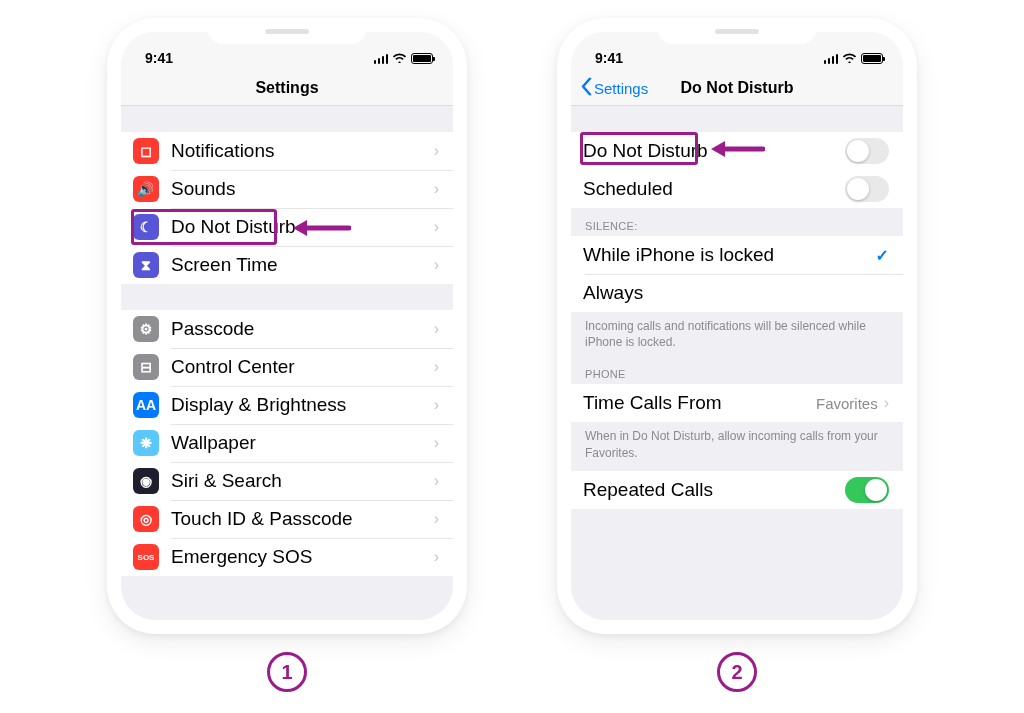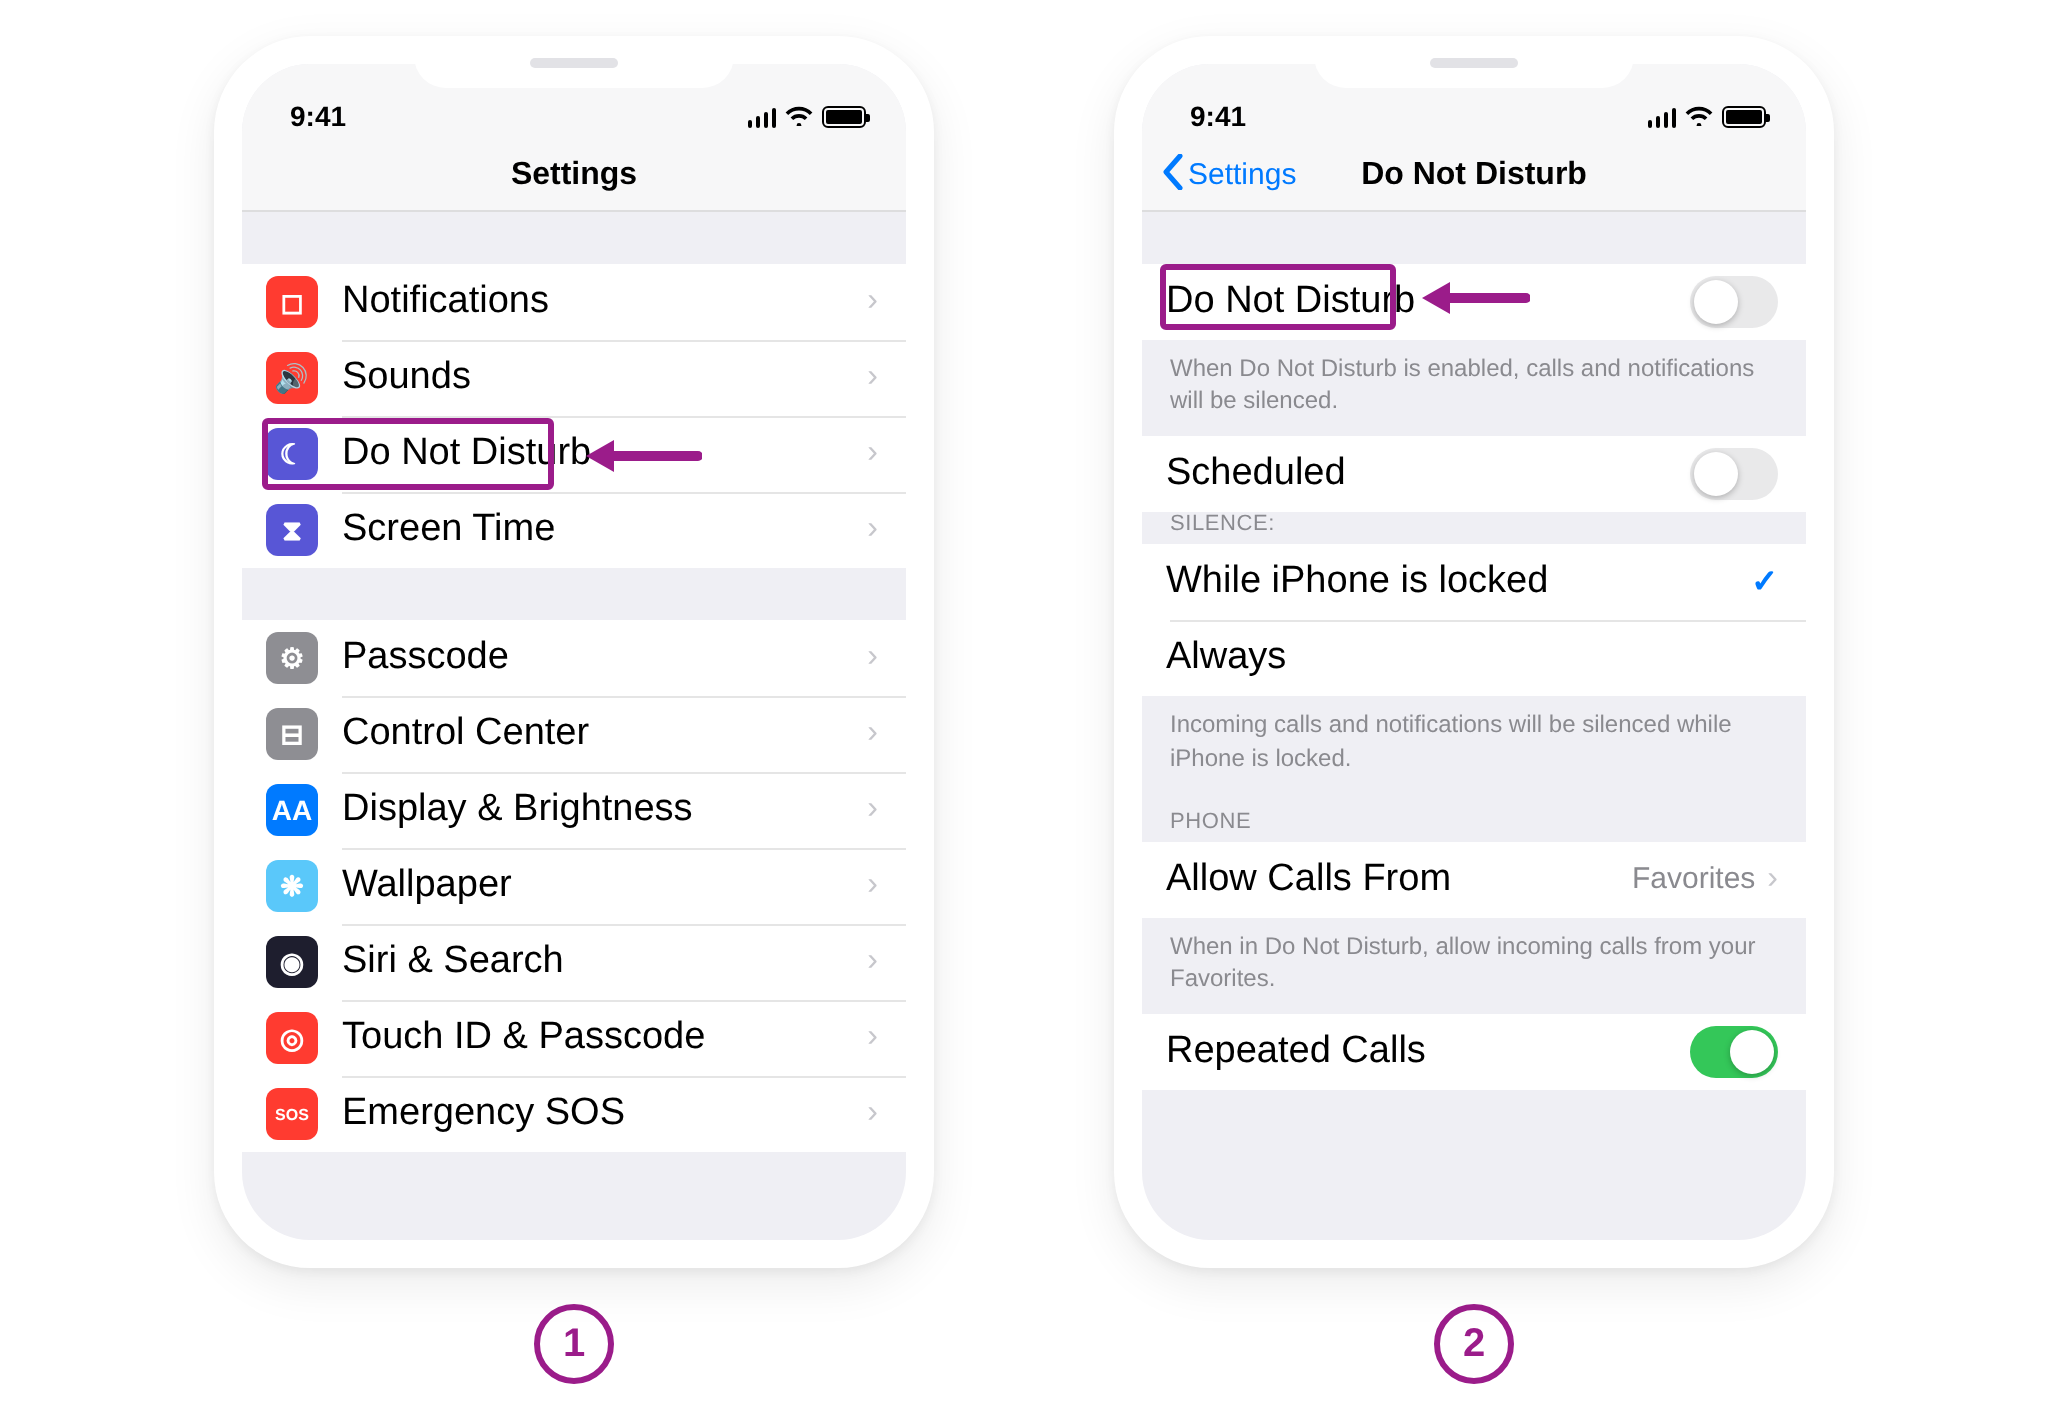"When Do Not Disturb is" div.footer-text { html: <div>When Do Not Disturb is enabled, calls and notifications will be silenced.</div> -> none }
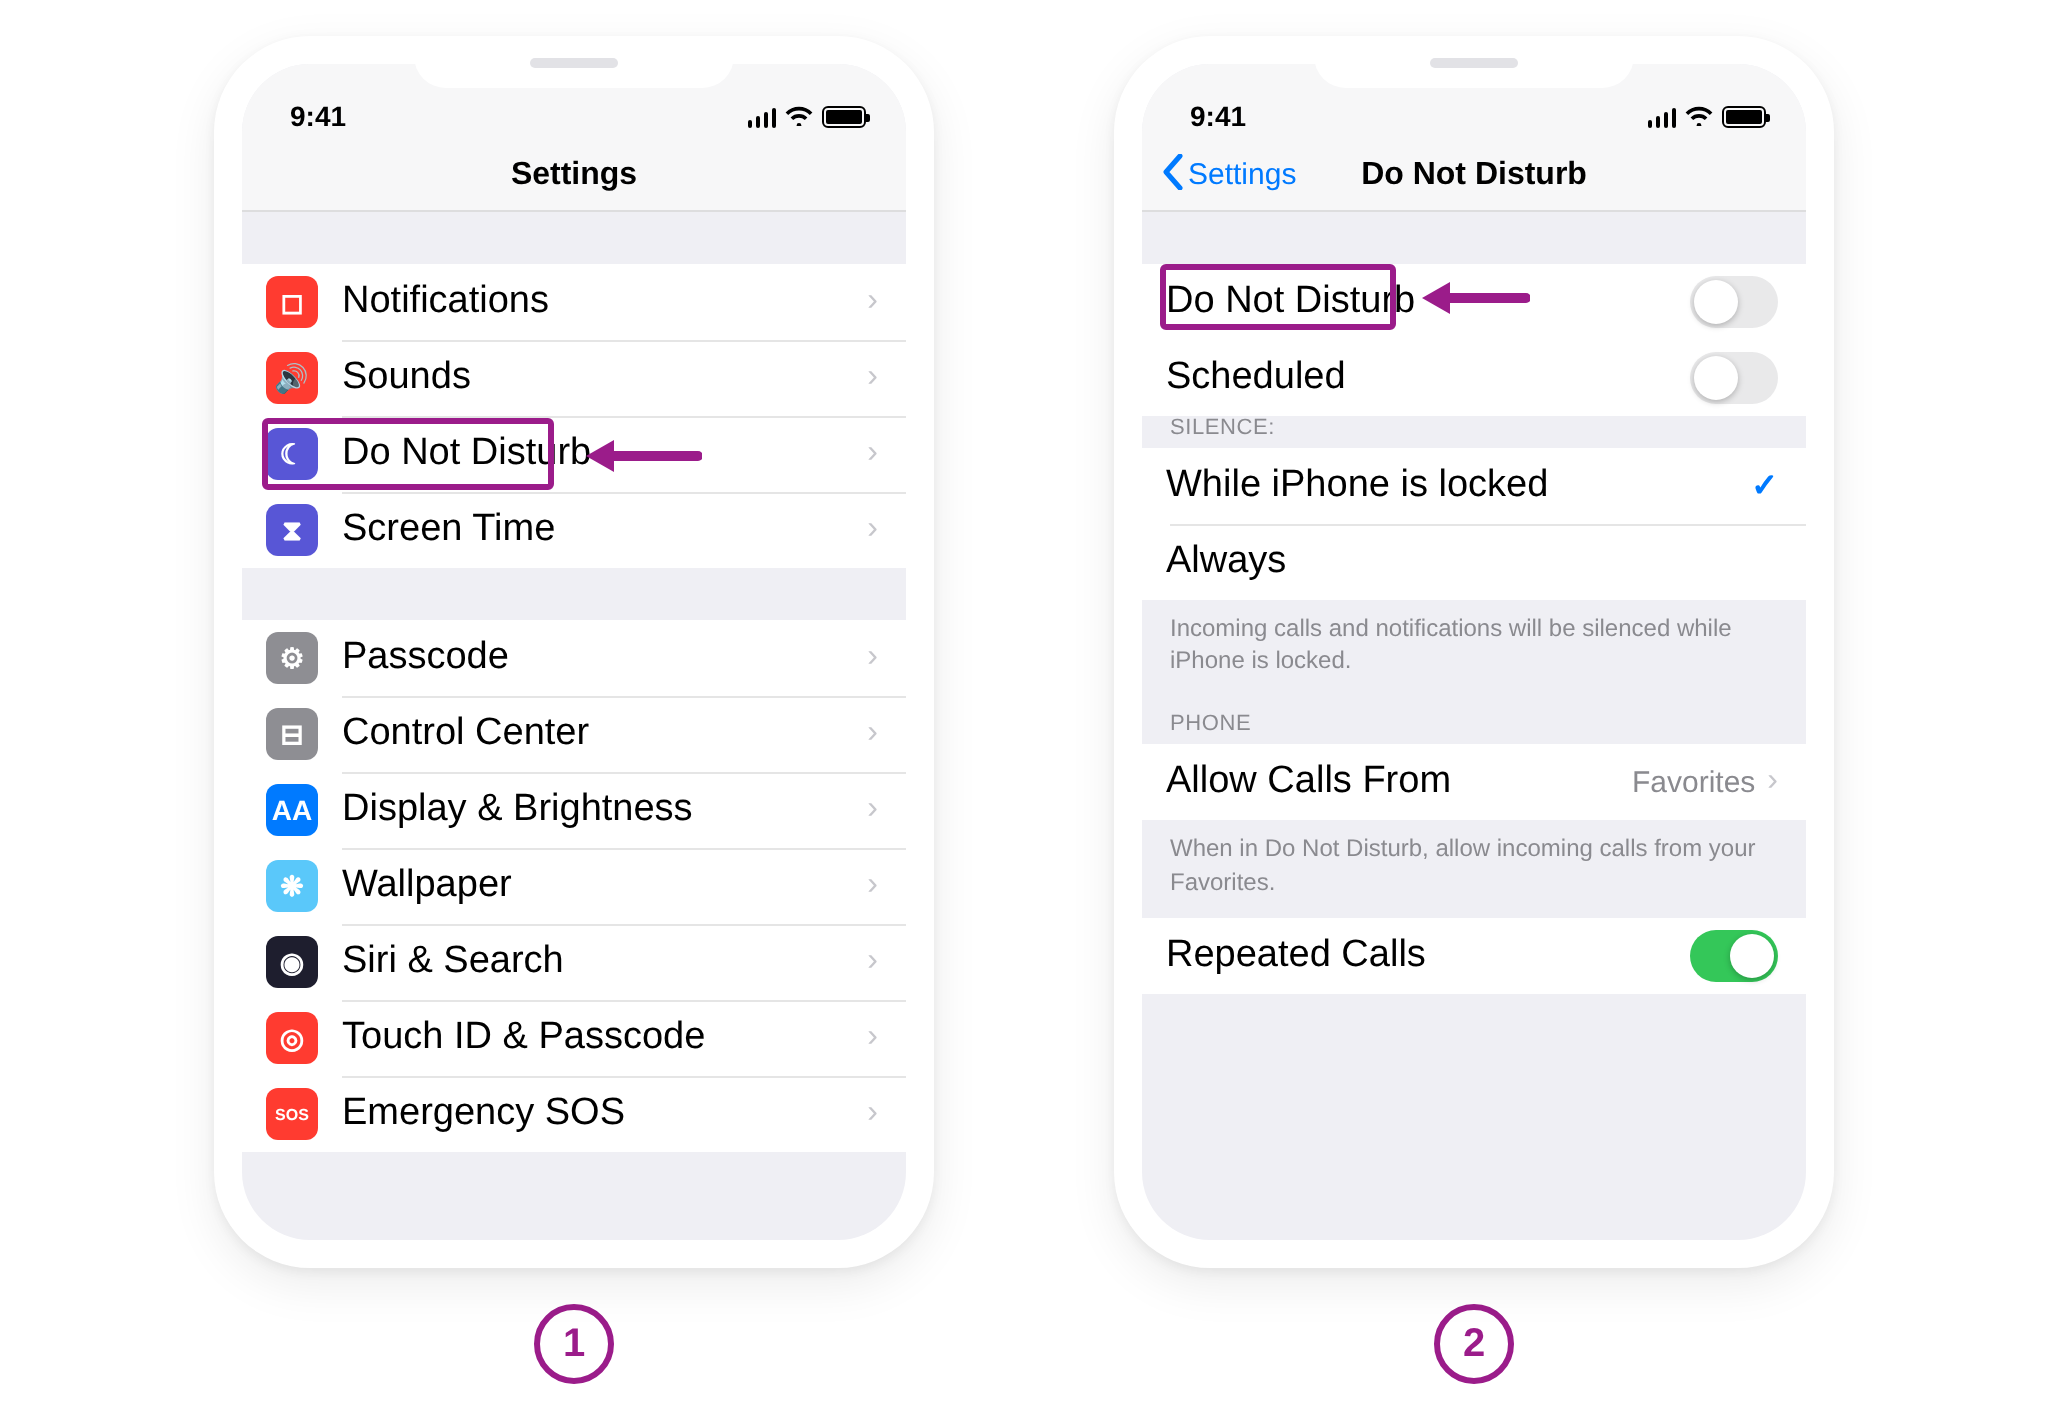"SILENCE:" .header-text { padding: 0 14px 4px 14px -> 12px 14px 4px 14px }
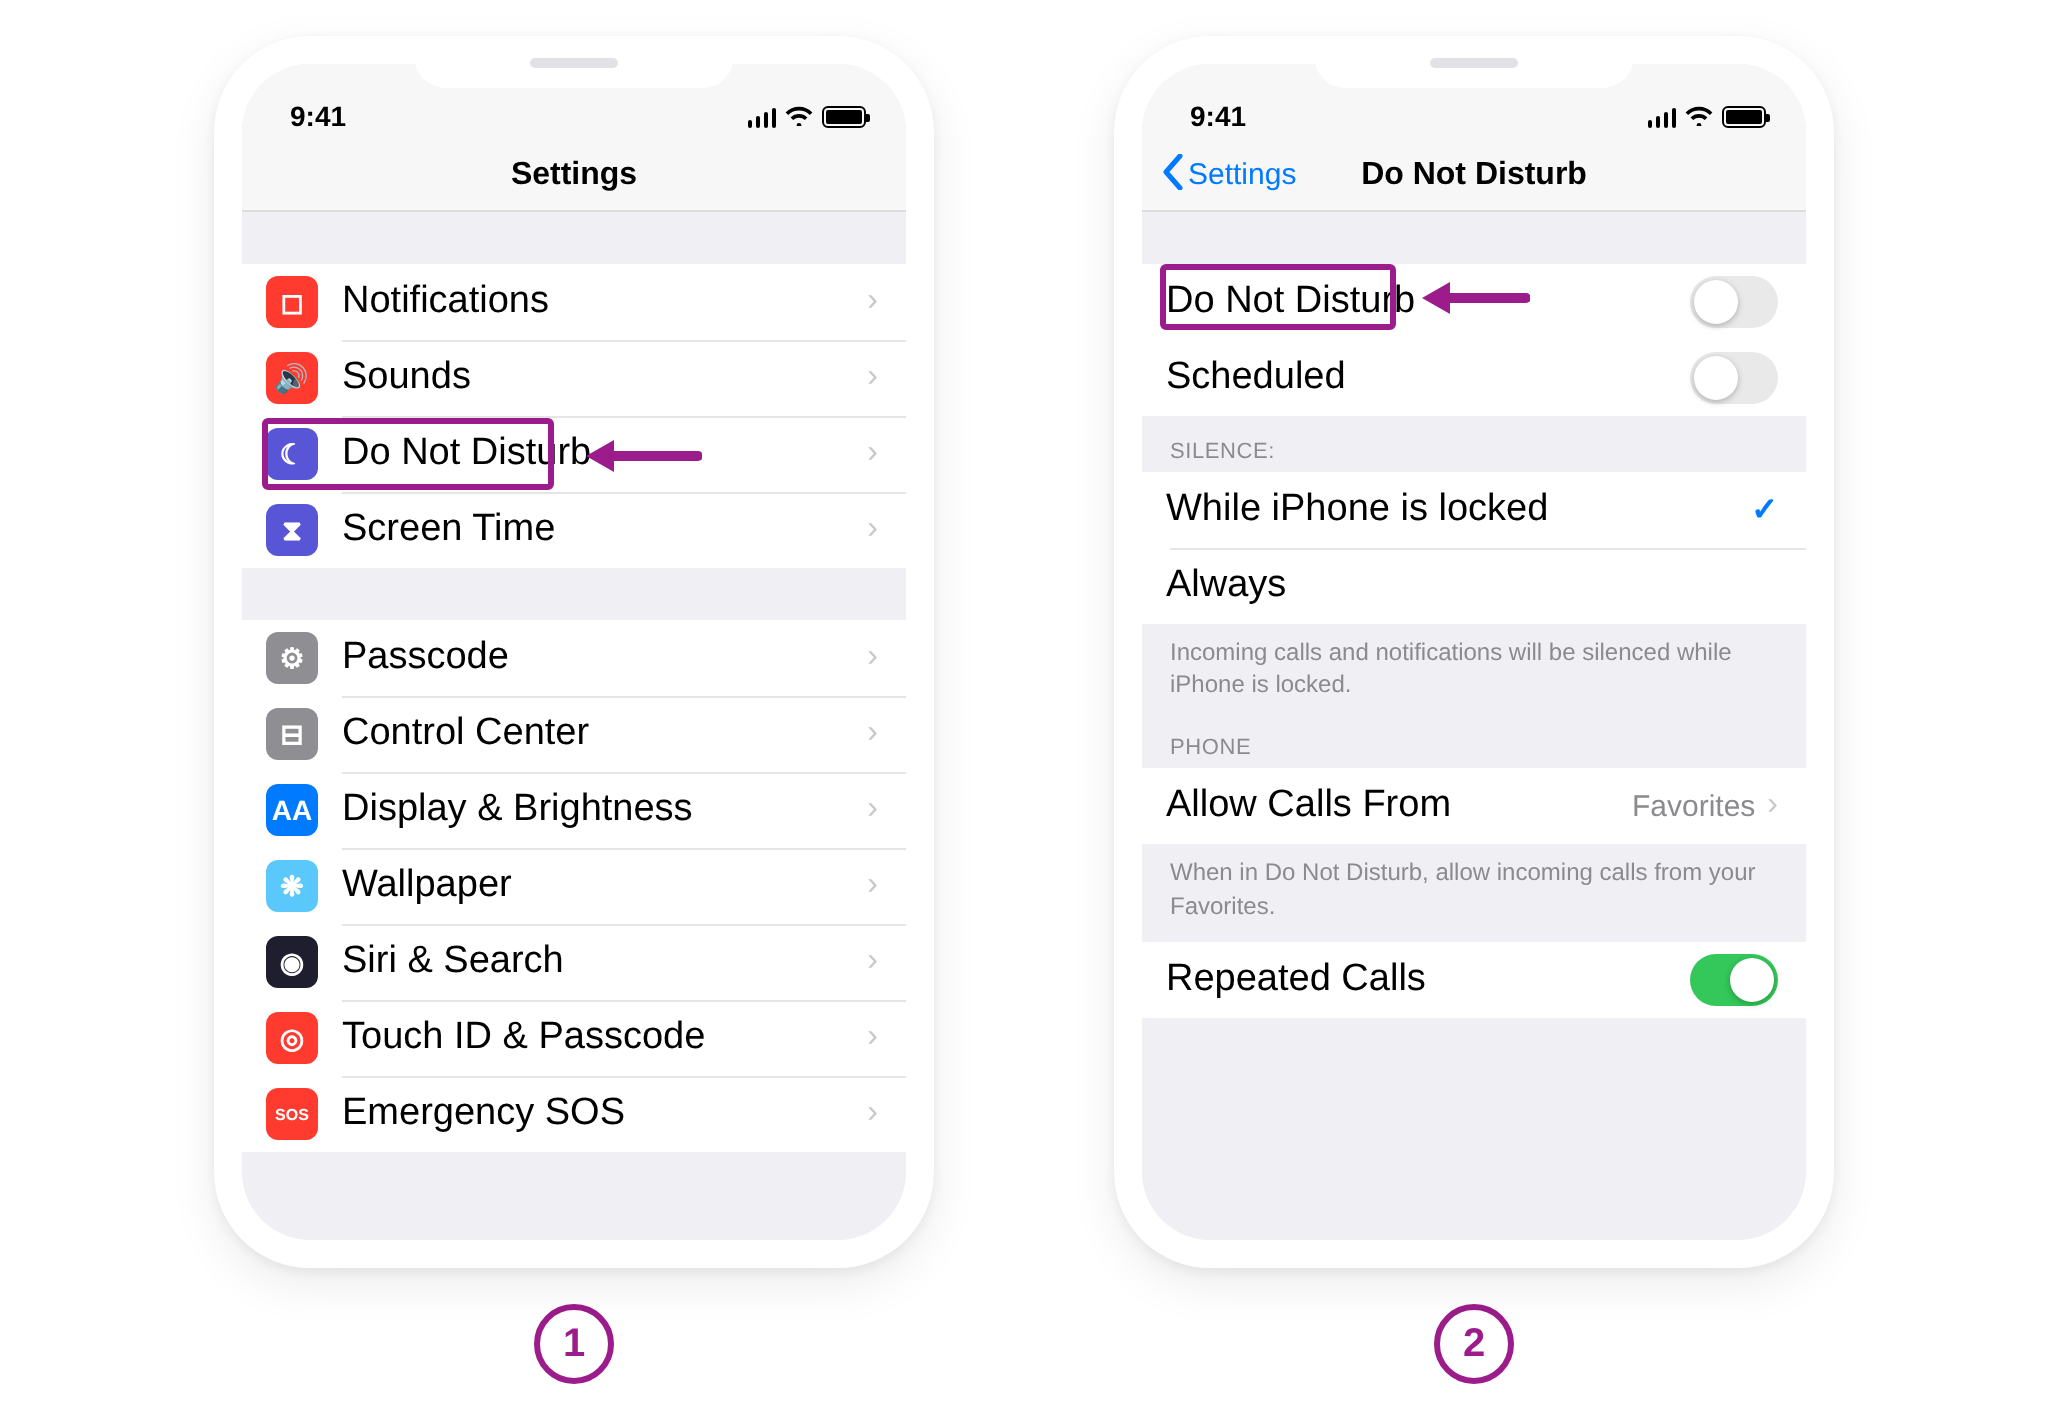"Allow Calls From" span.label { text: Allow -> Time }
